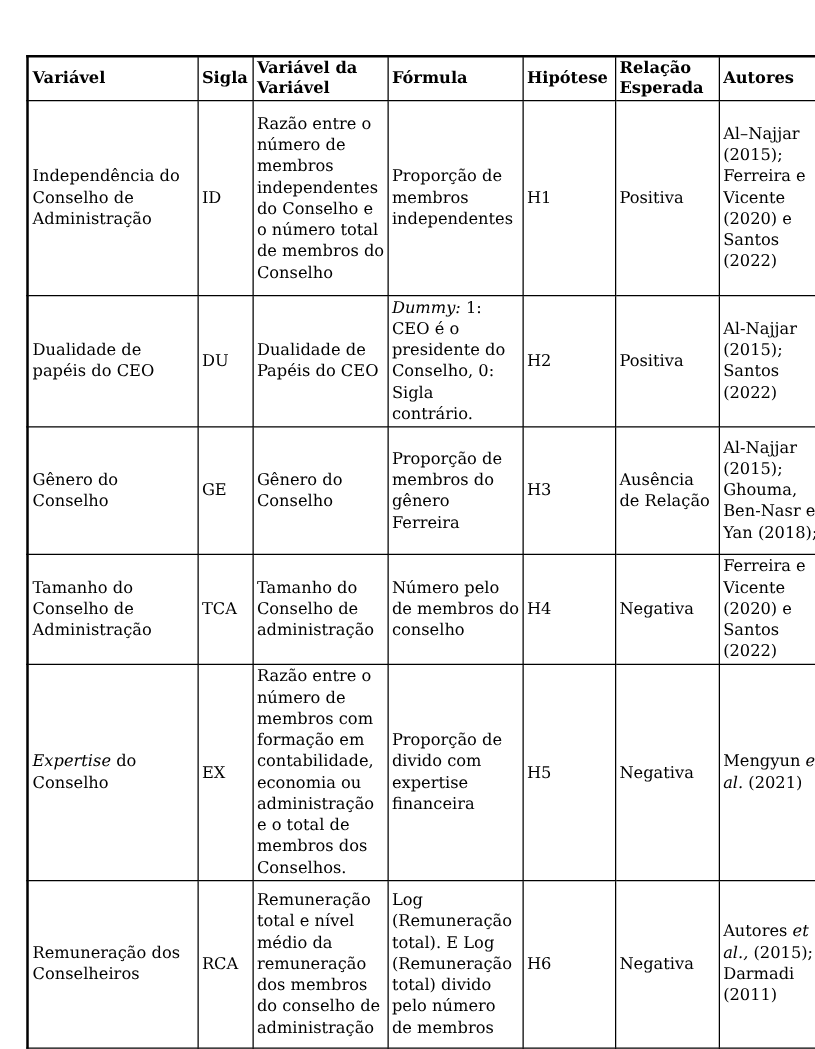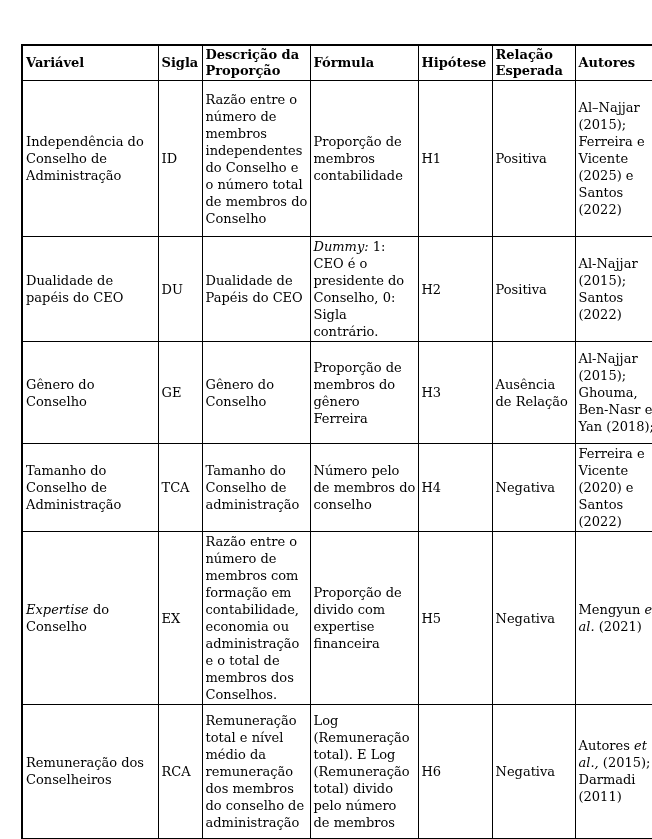"Descrição da Proporção" th { text: Descrição da Proporção -> Variável da Variável }
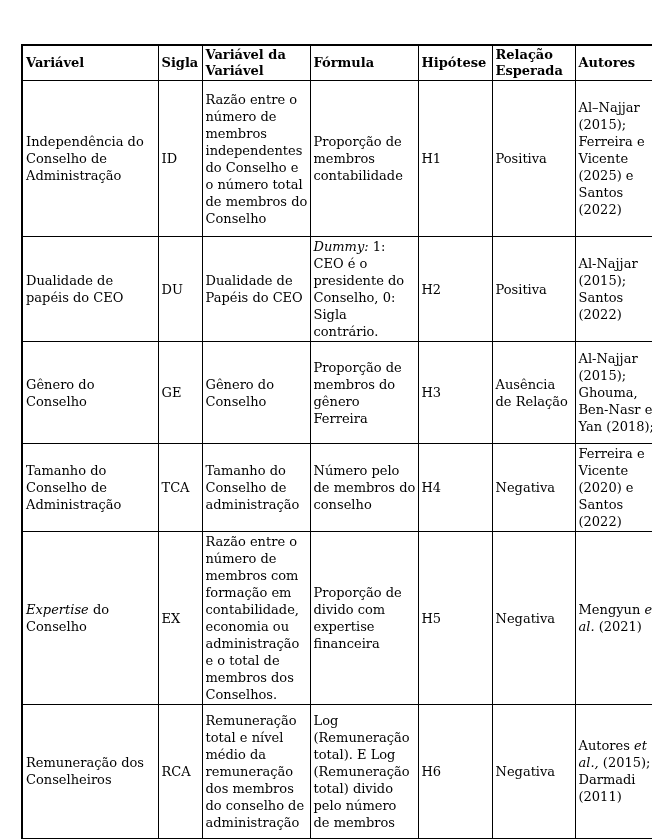"Al–Najjar (2015); Ferreira e Vicente" span { text: 2025 -> 2020 }
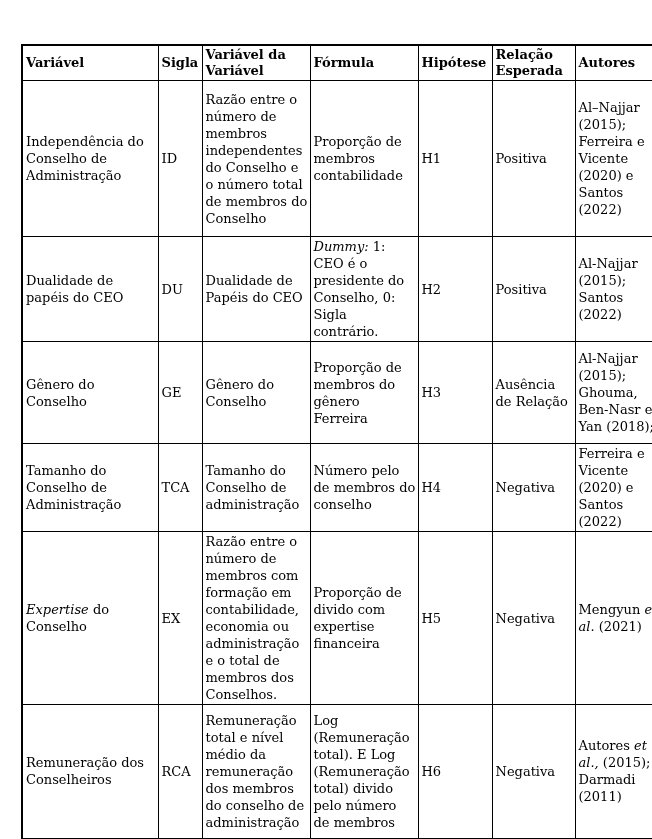"Proporção de membros contabilidade" span { text: contabilidade -> independentes }
